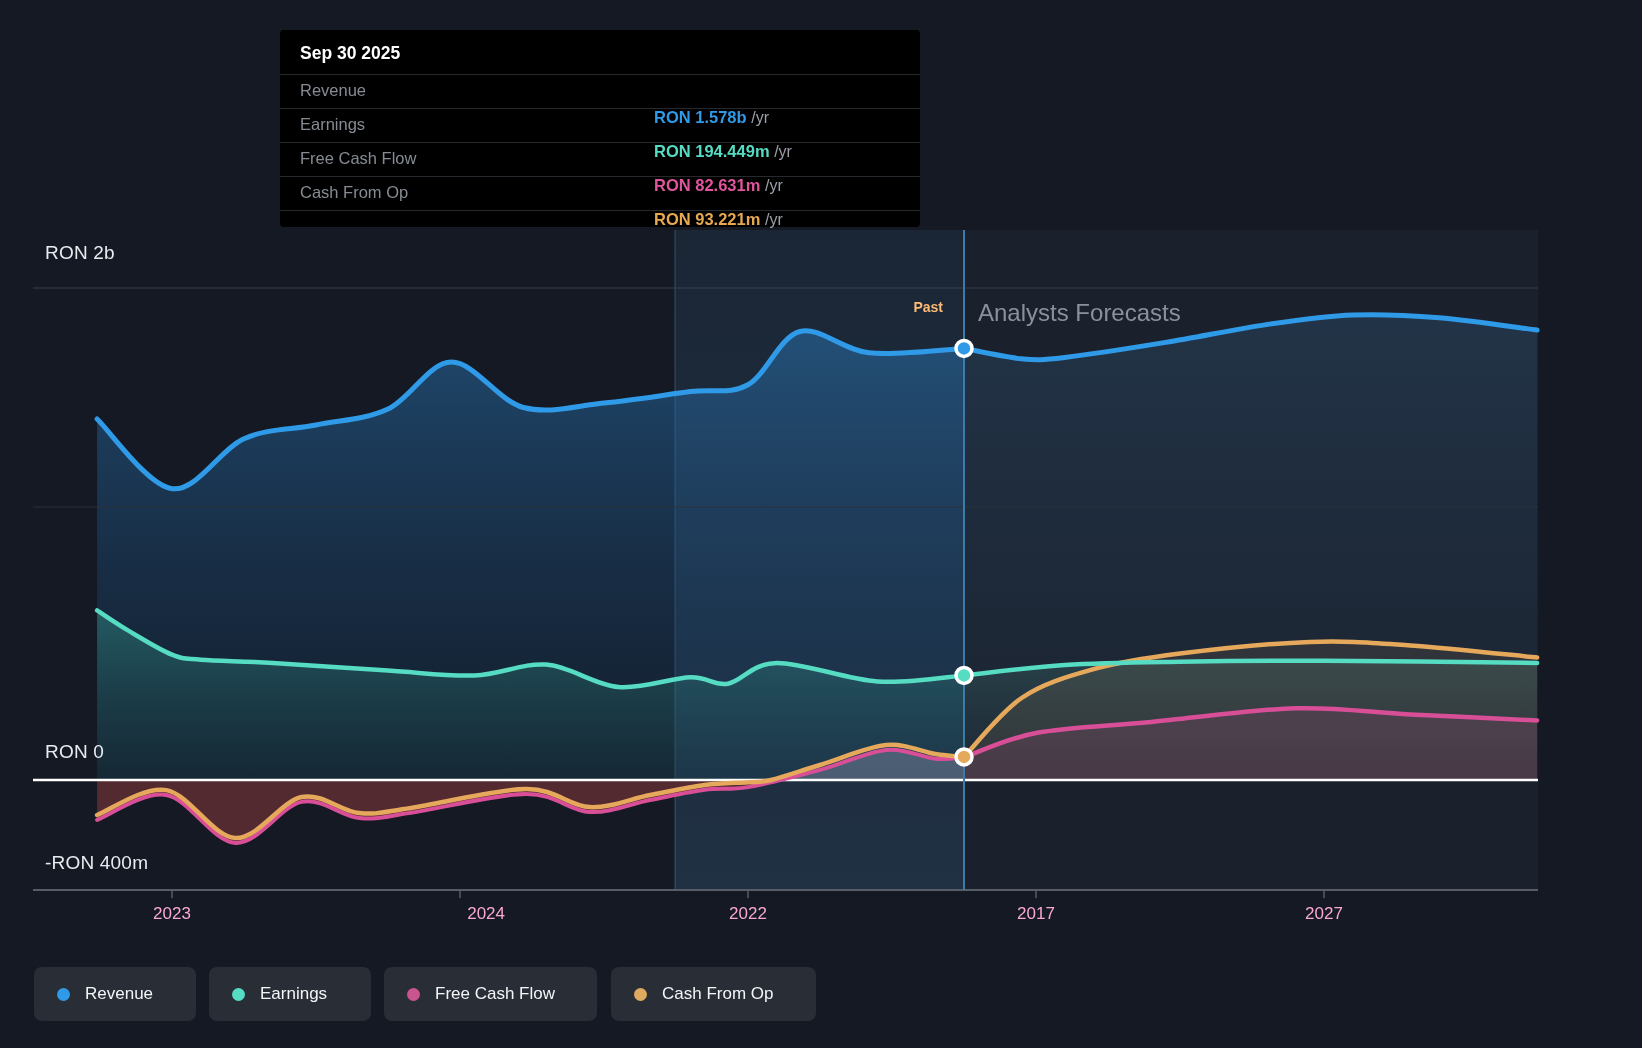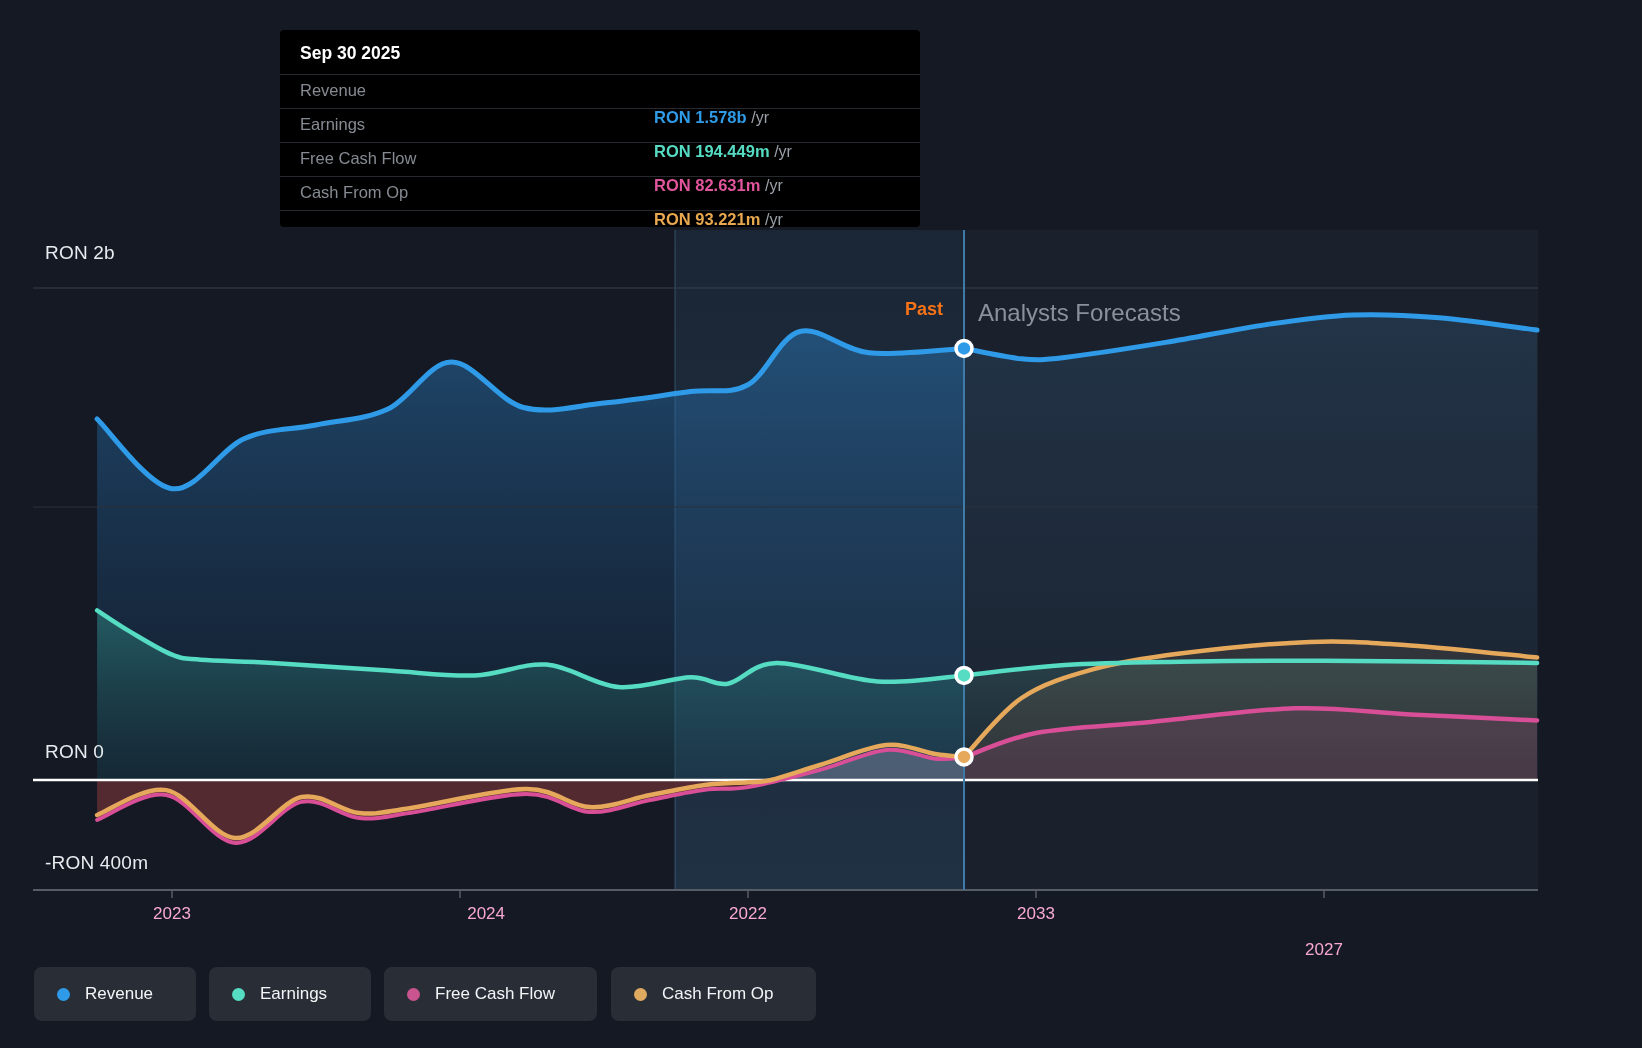"Past" .past-label { color: #f97316 -> #fdba74; font-size: 18px -> 14px }
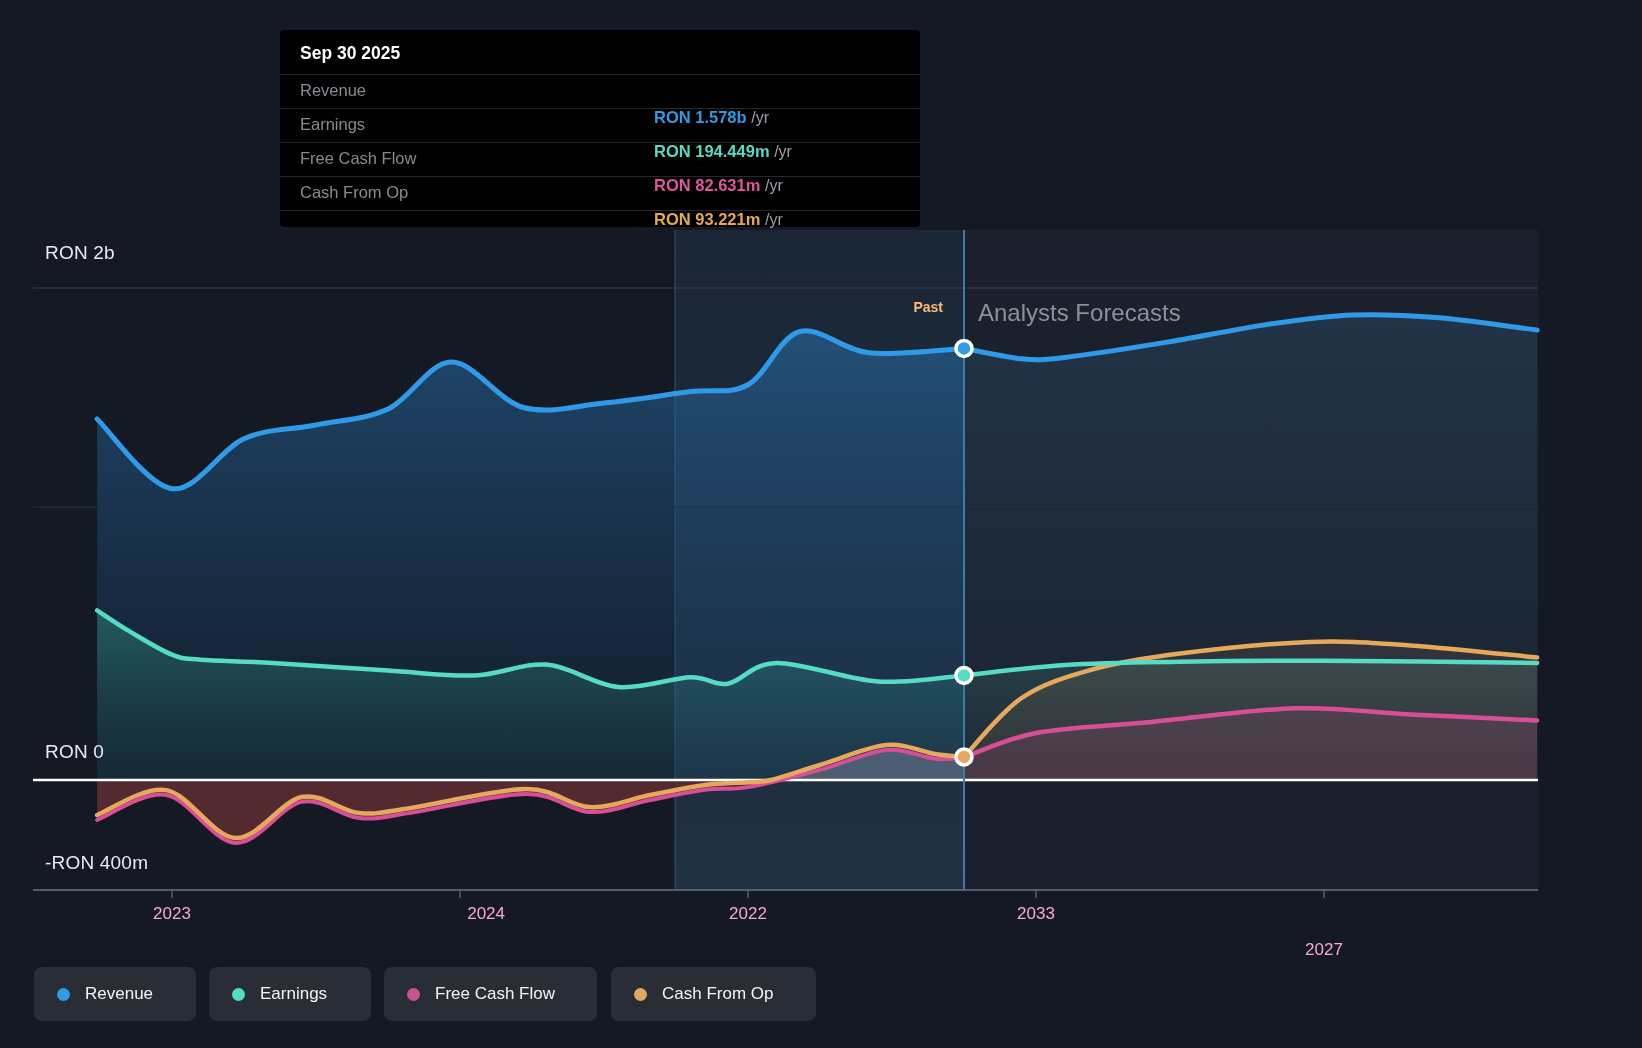"2033" div.year-label { text: 2033 -> 2017 }
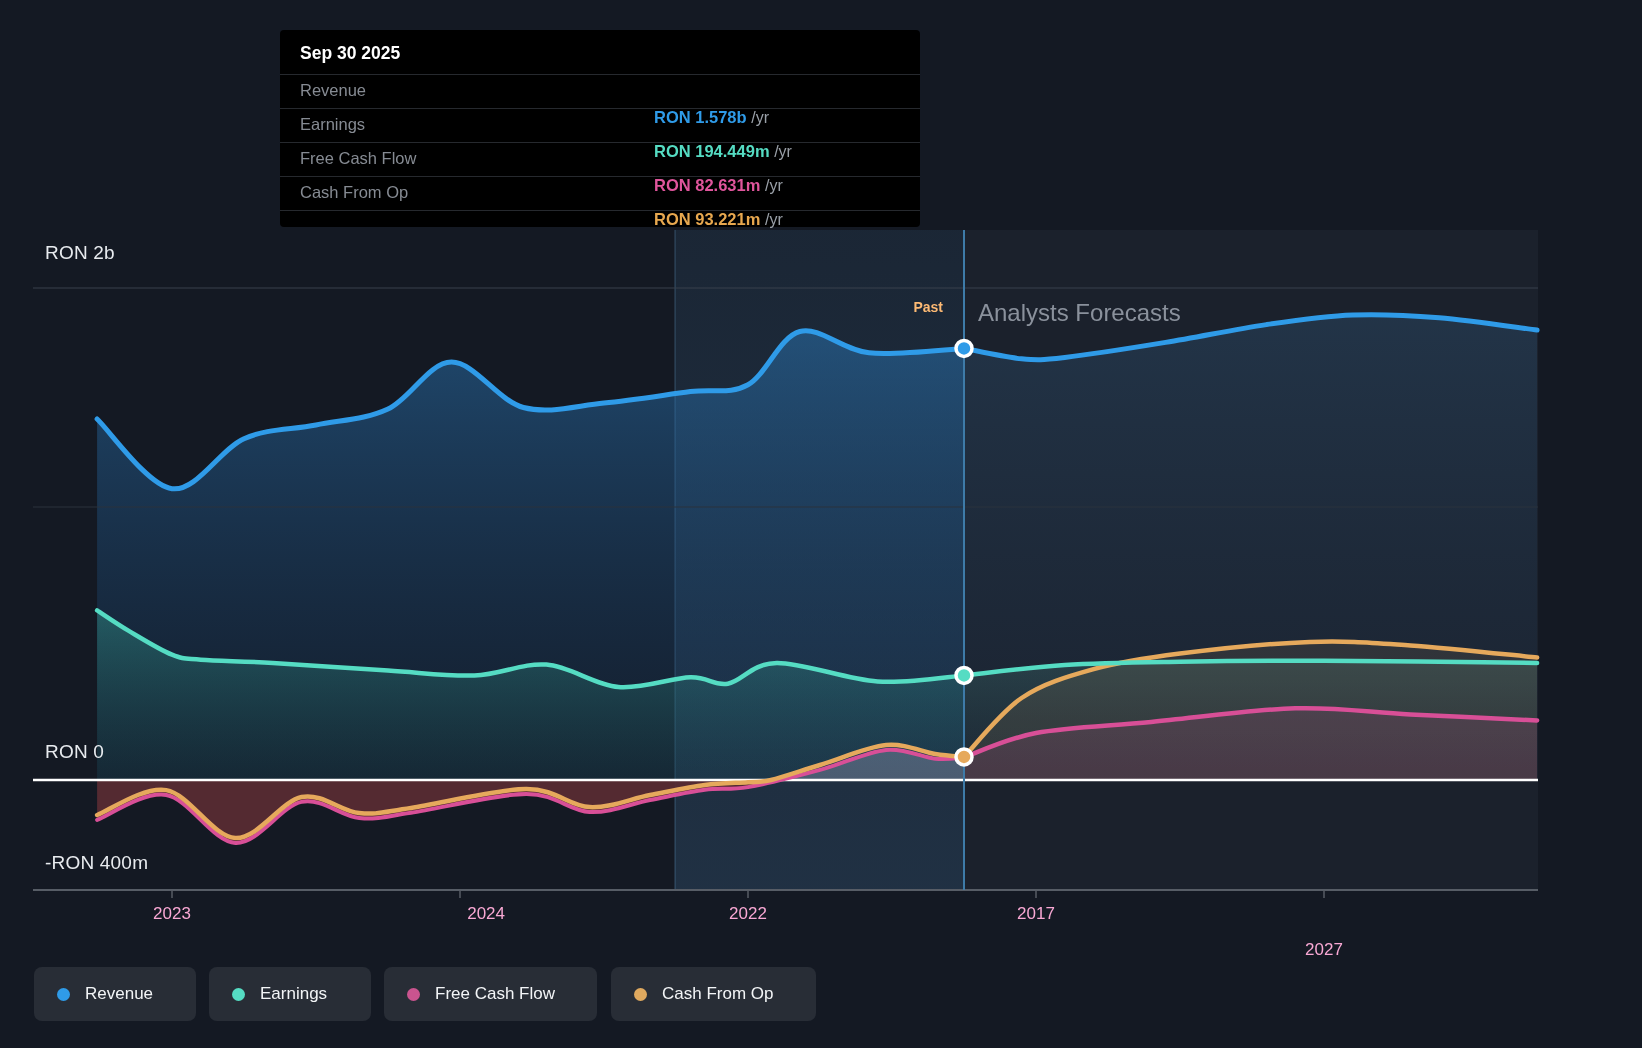"2027" div.year-label { margin-top: 36px -> none }
